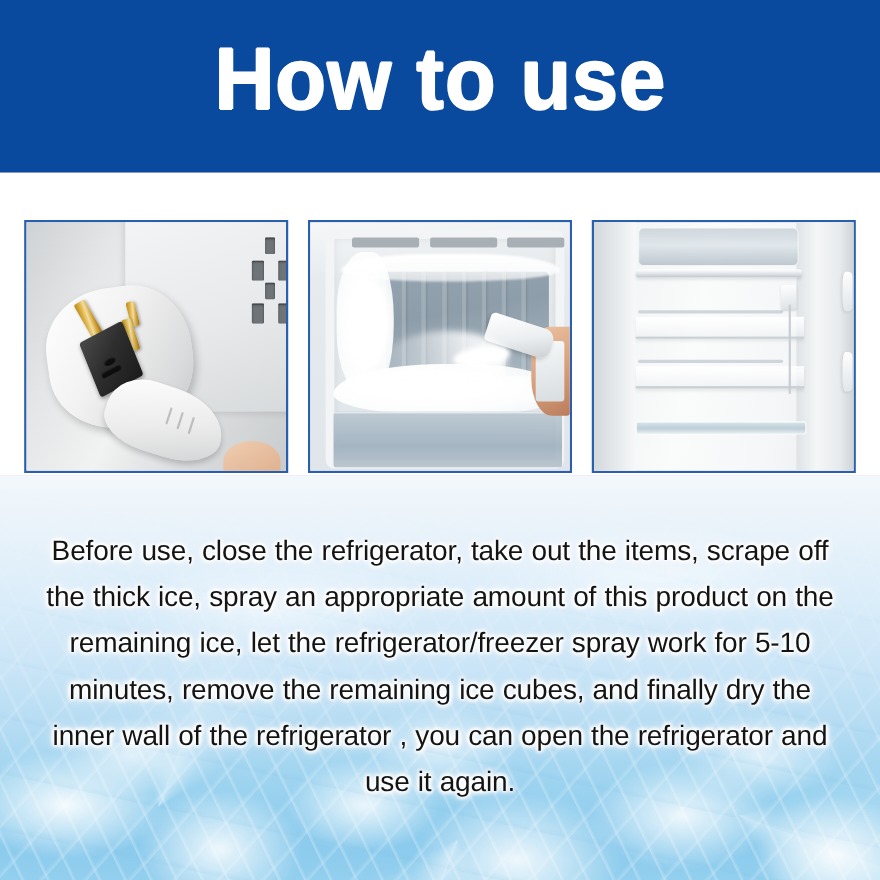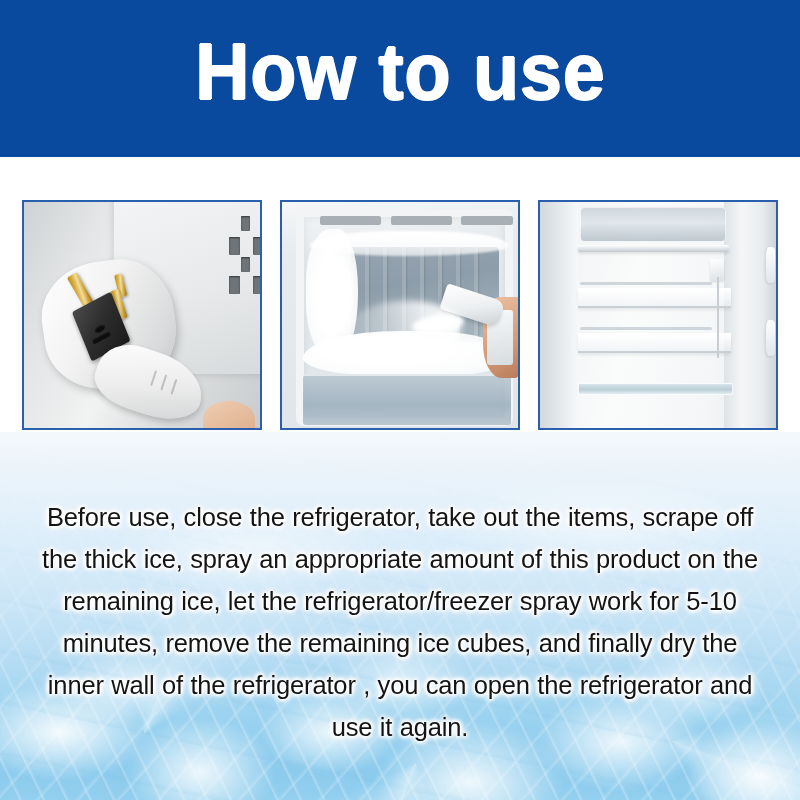"Before use, close the refrigerator," .body-copy { top: 64px -> 48px }
